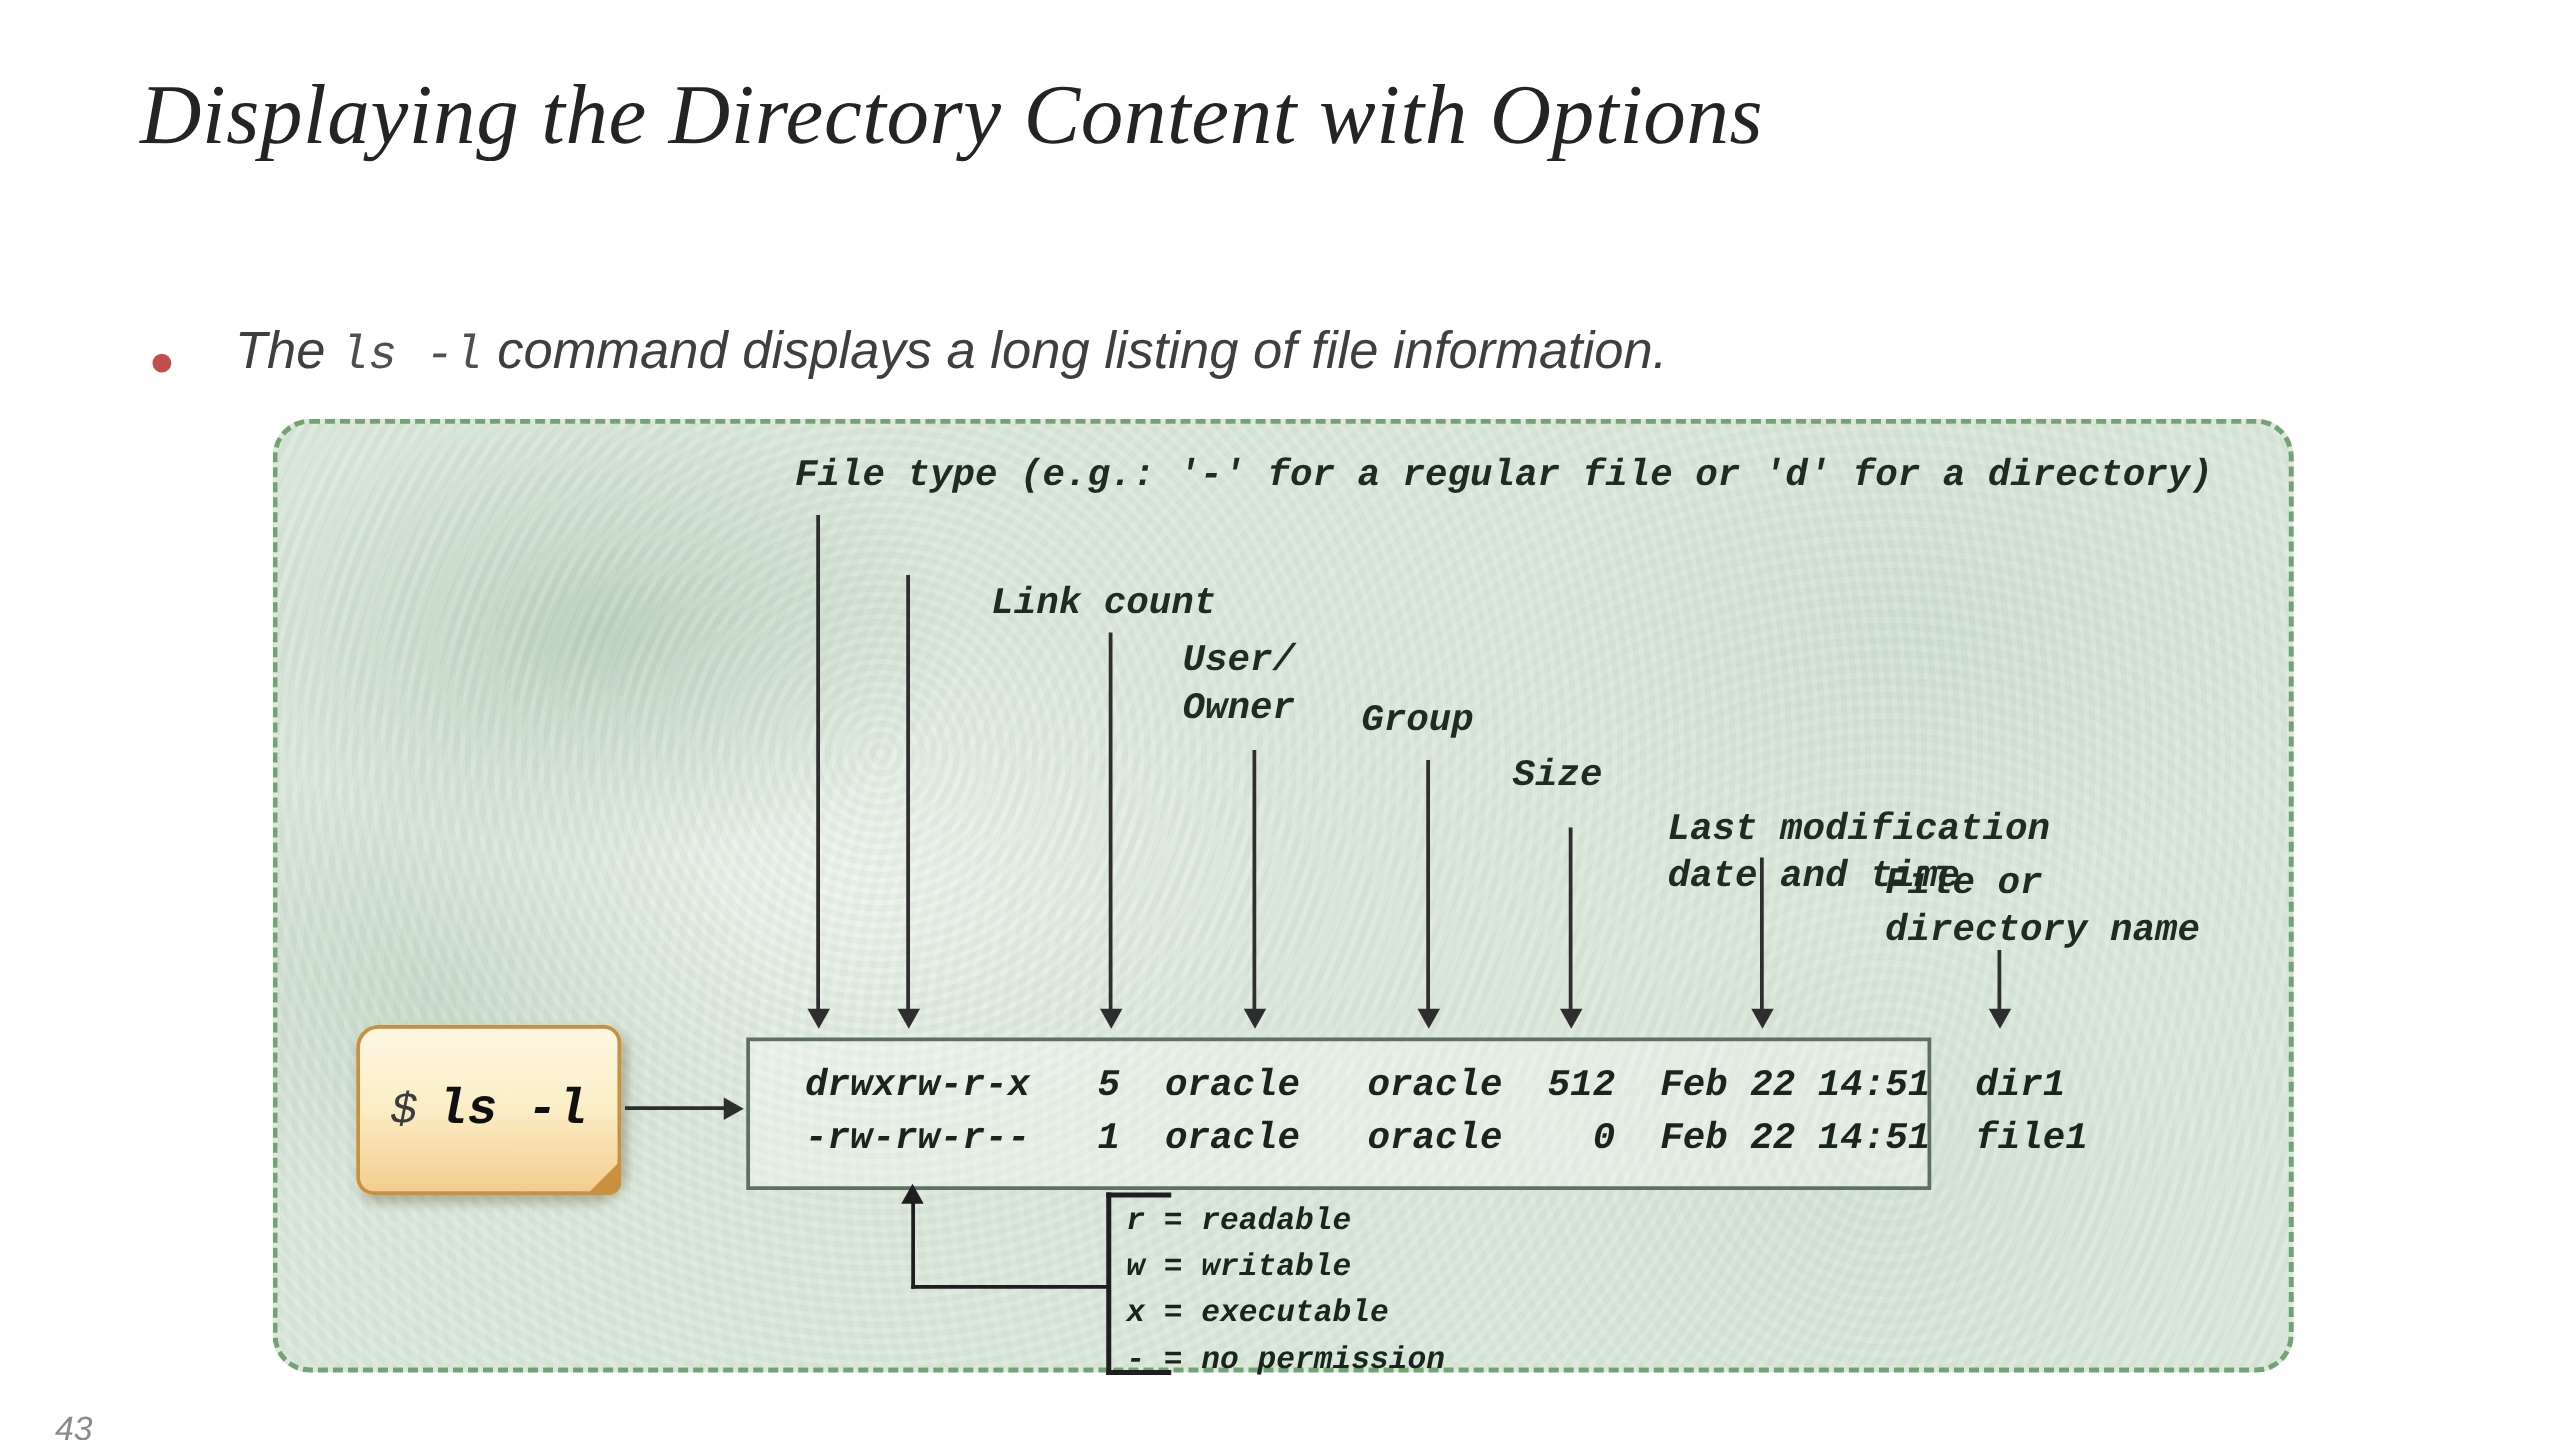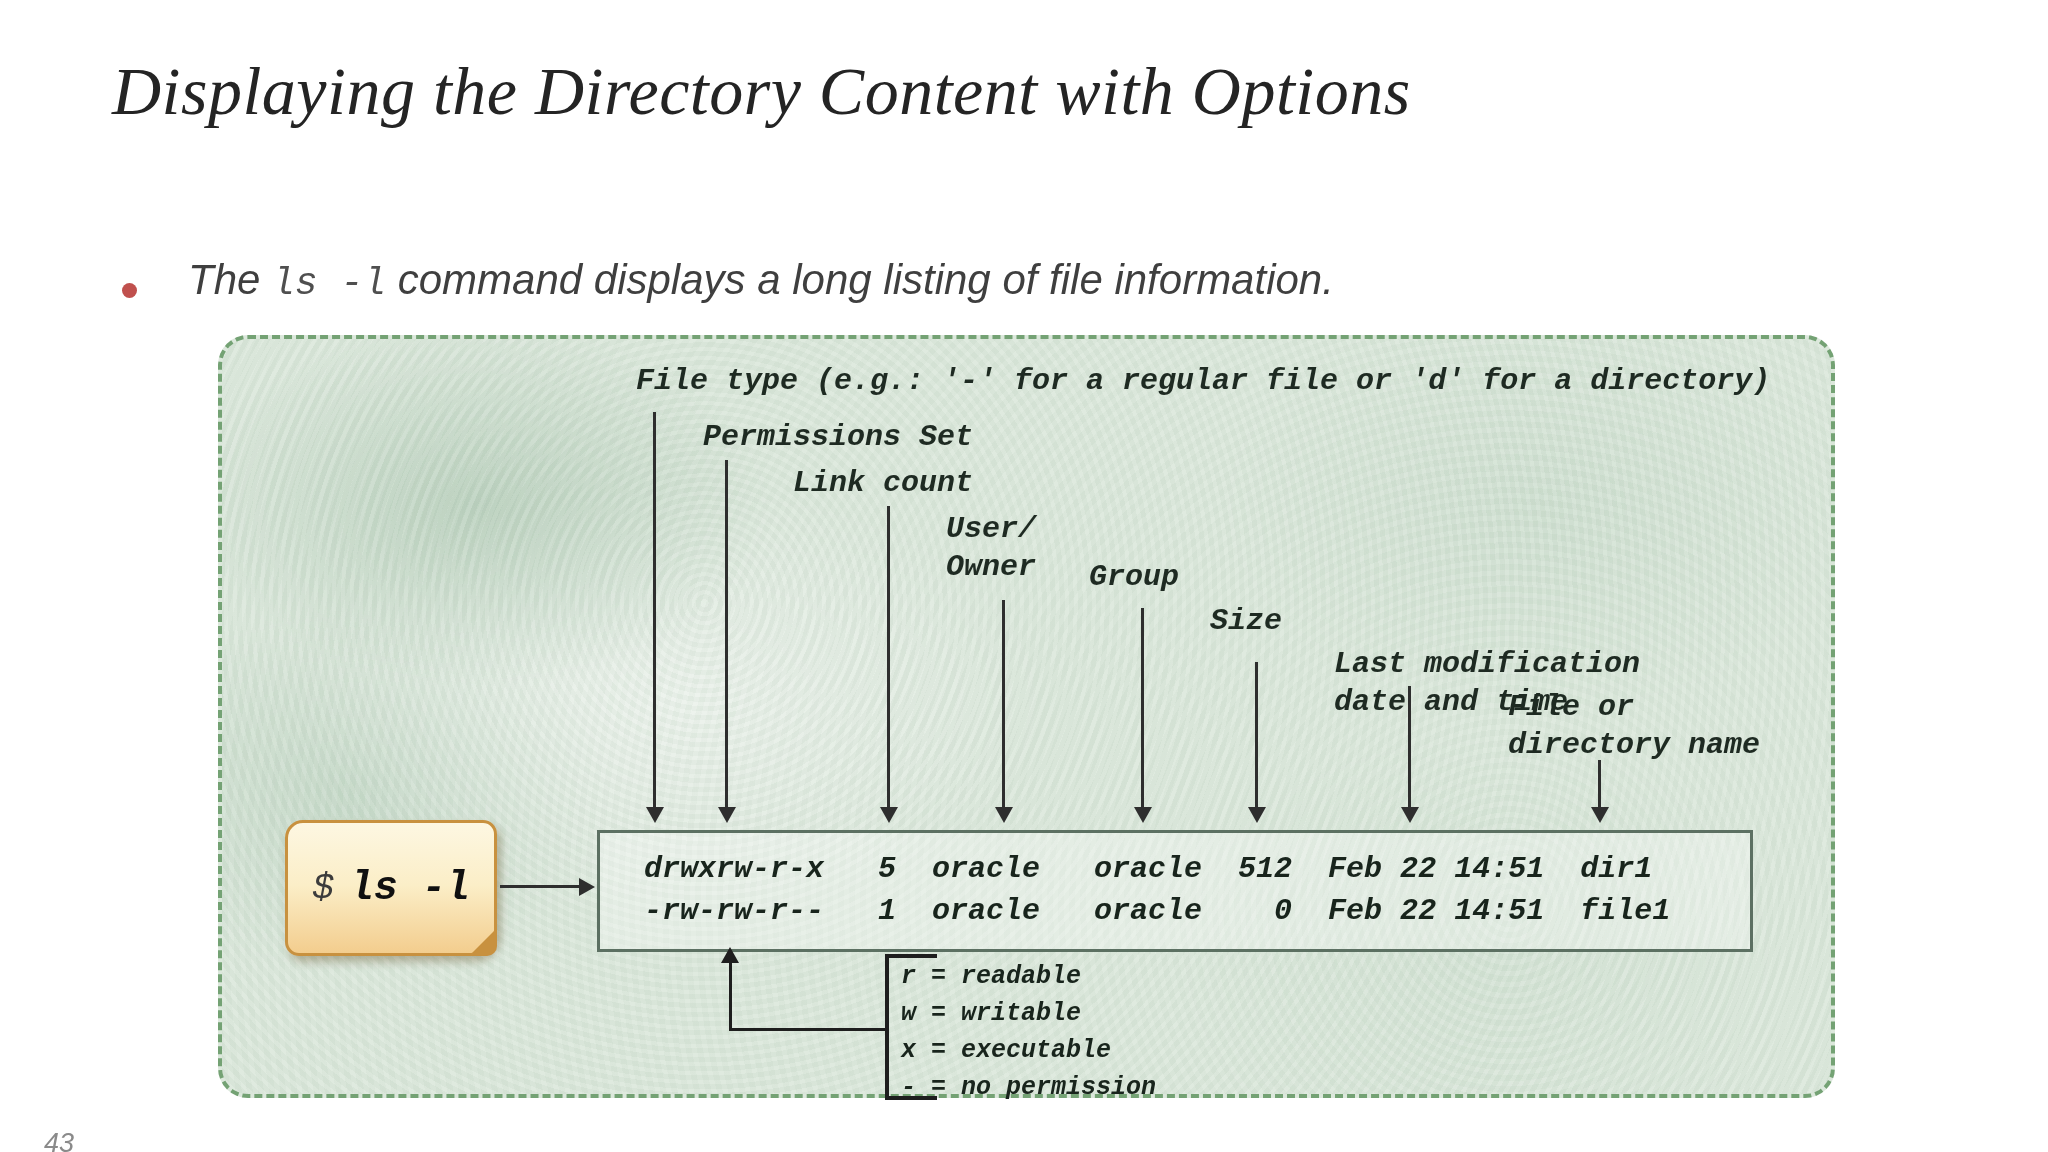"Permissions Set" div.lbl { html: <div>Permissions Set</div> -> none }
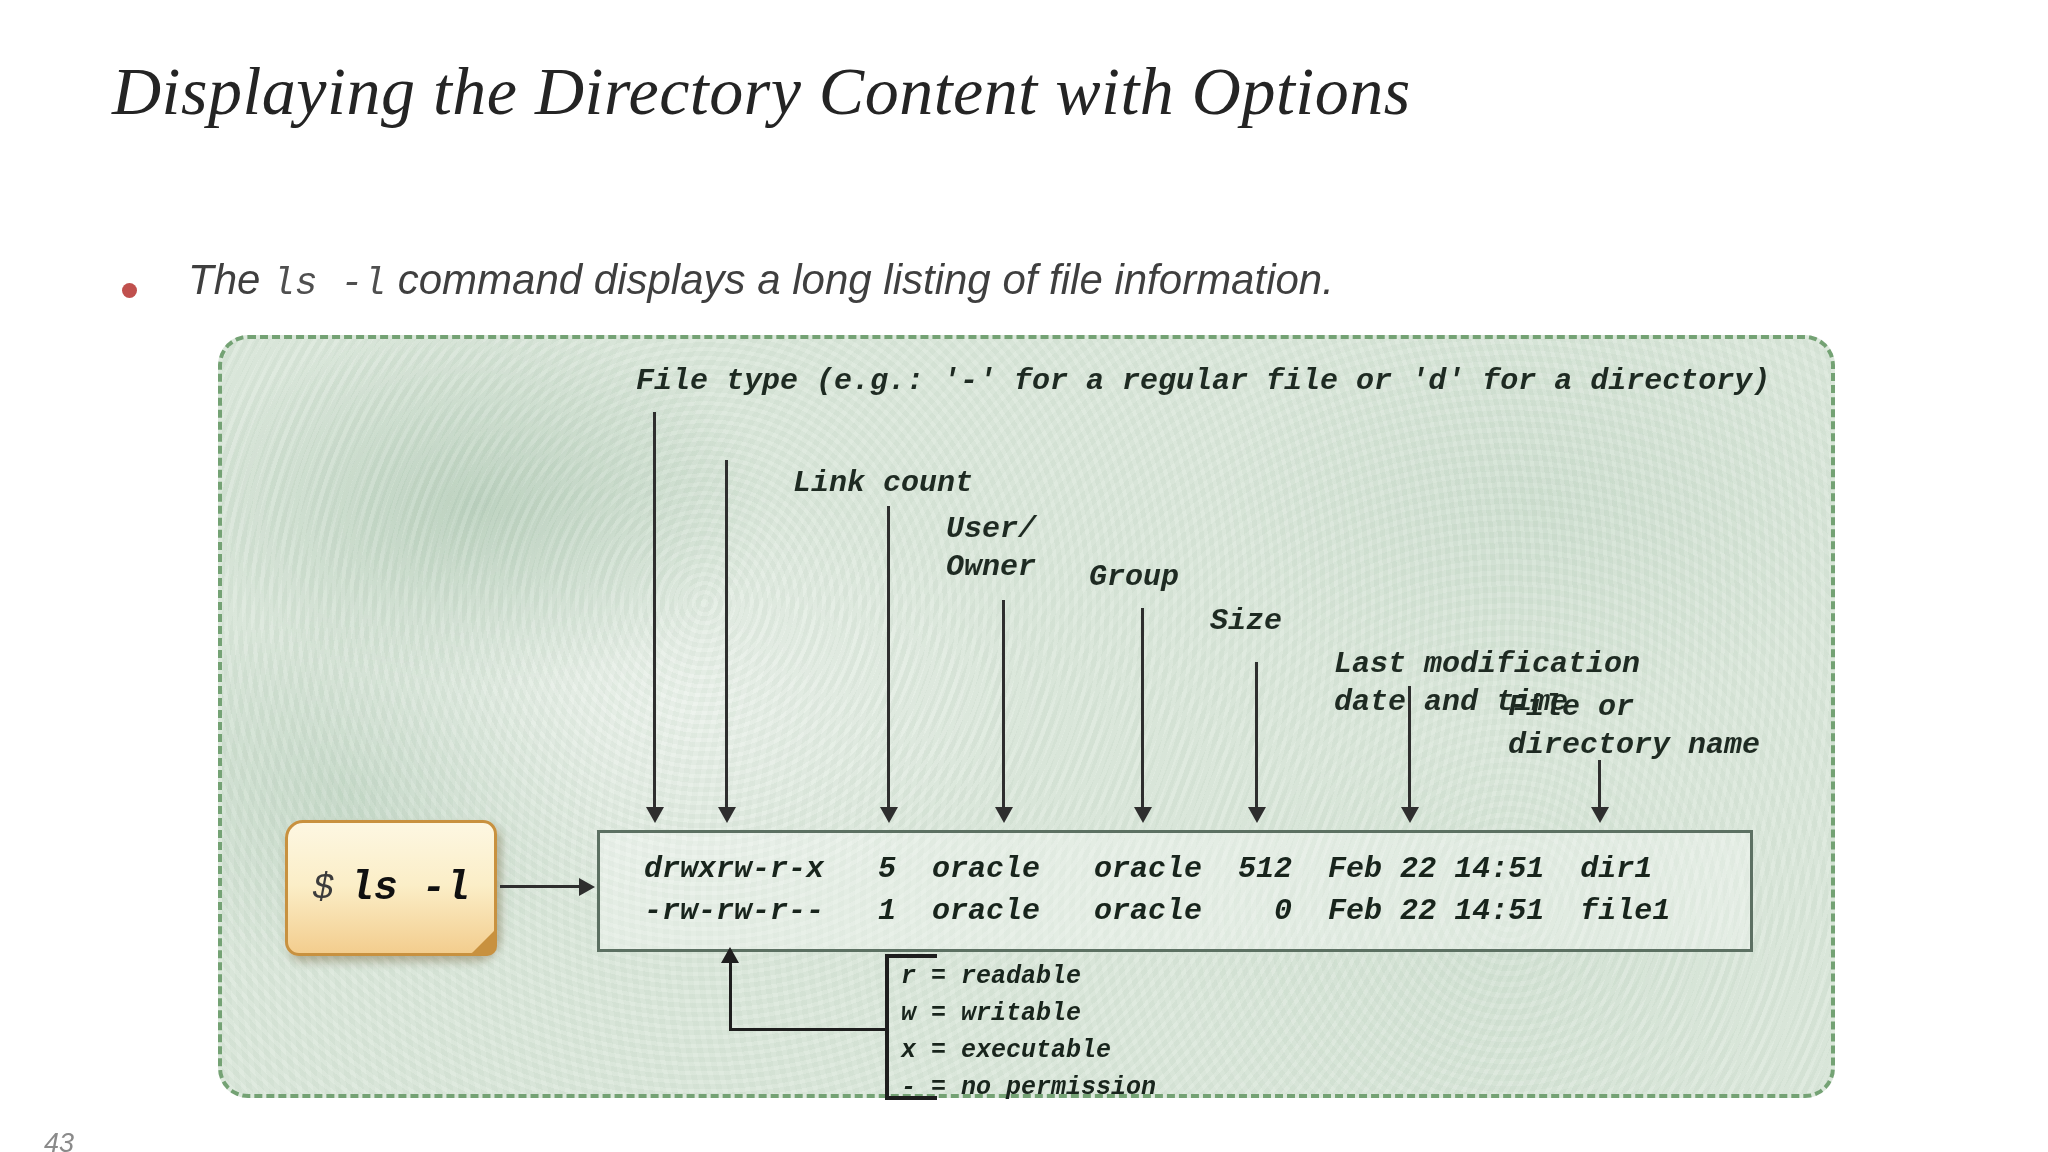"drwxrw-r-x 5 oracle oracle 512" .listing { width: 1156px -> 948px }
